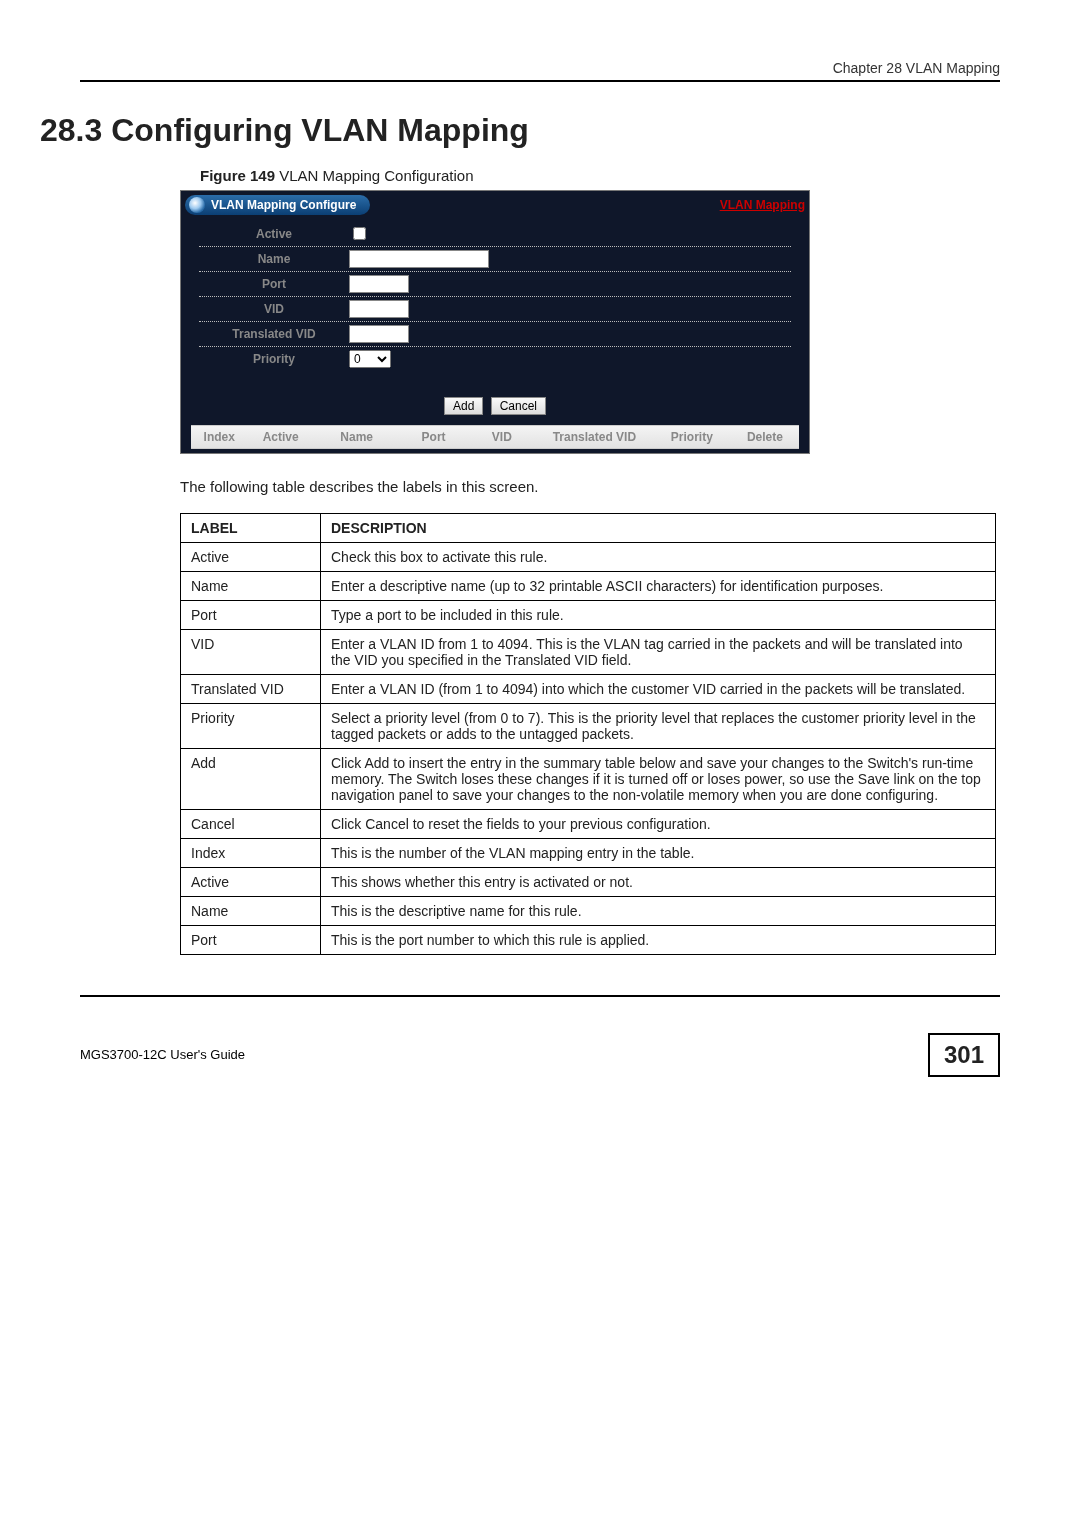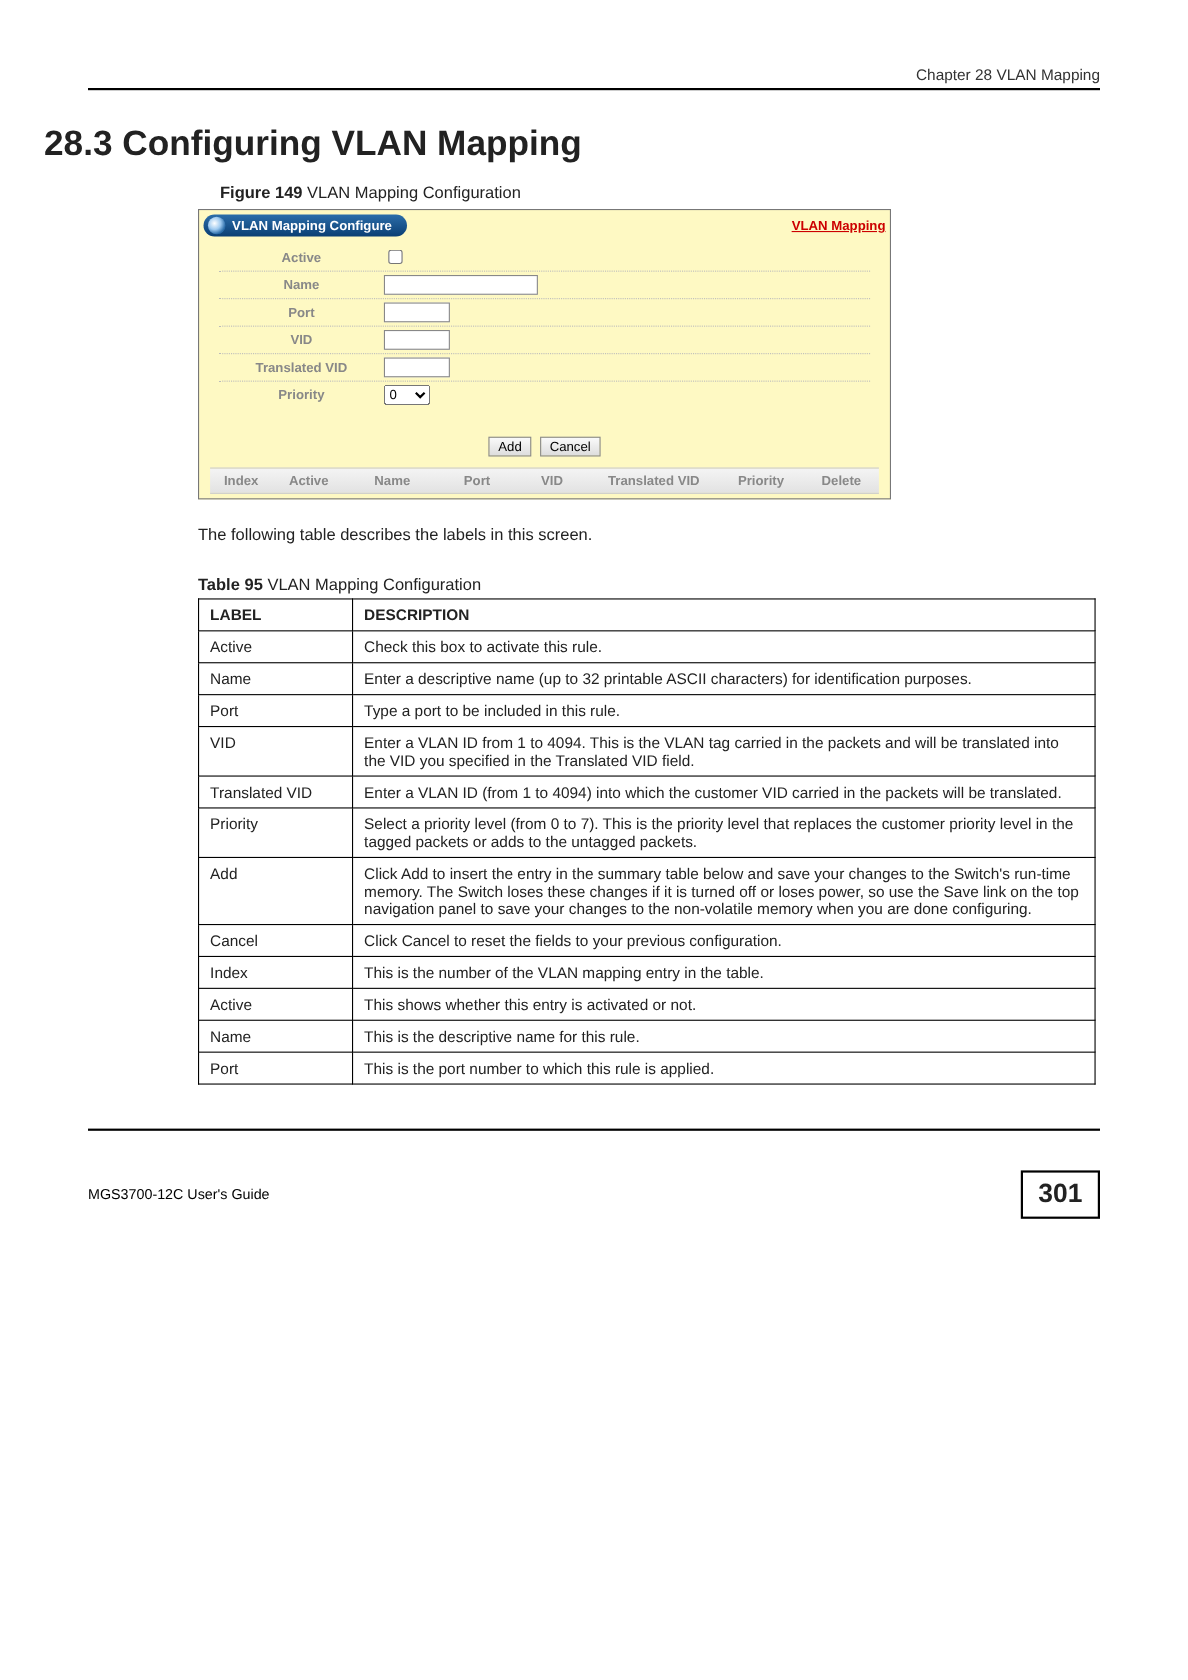"VLAN Mapping Configure" .config-ui { background: #fef9c3 -> #0f172a }
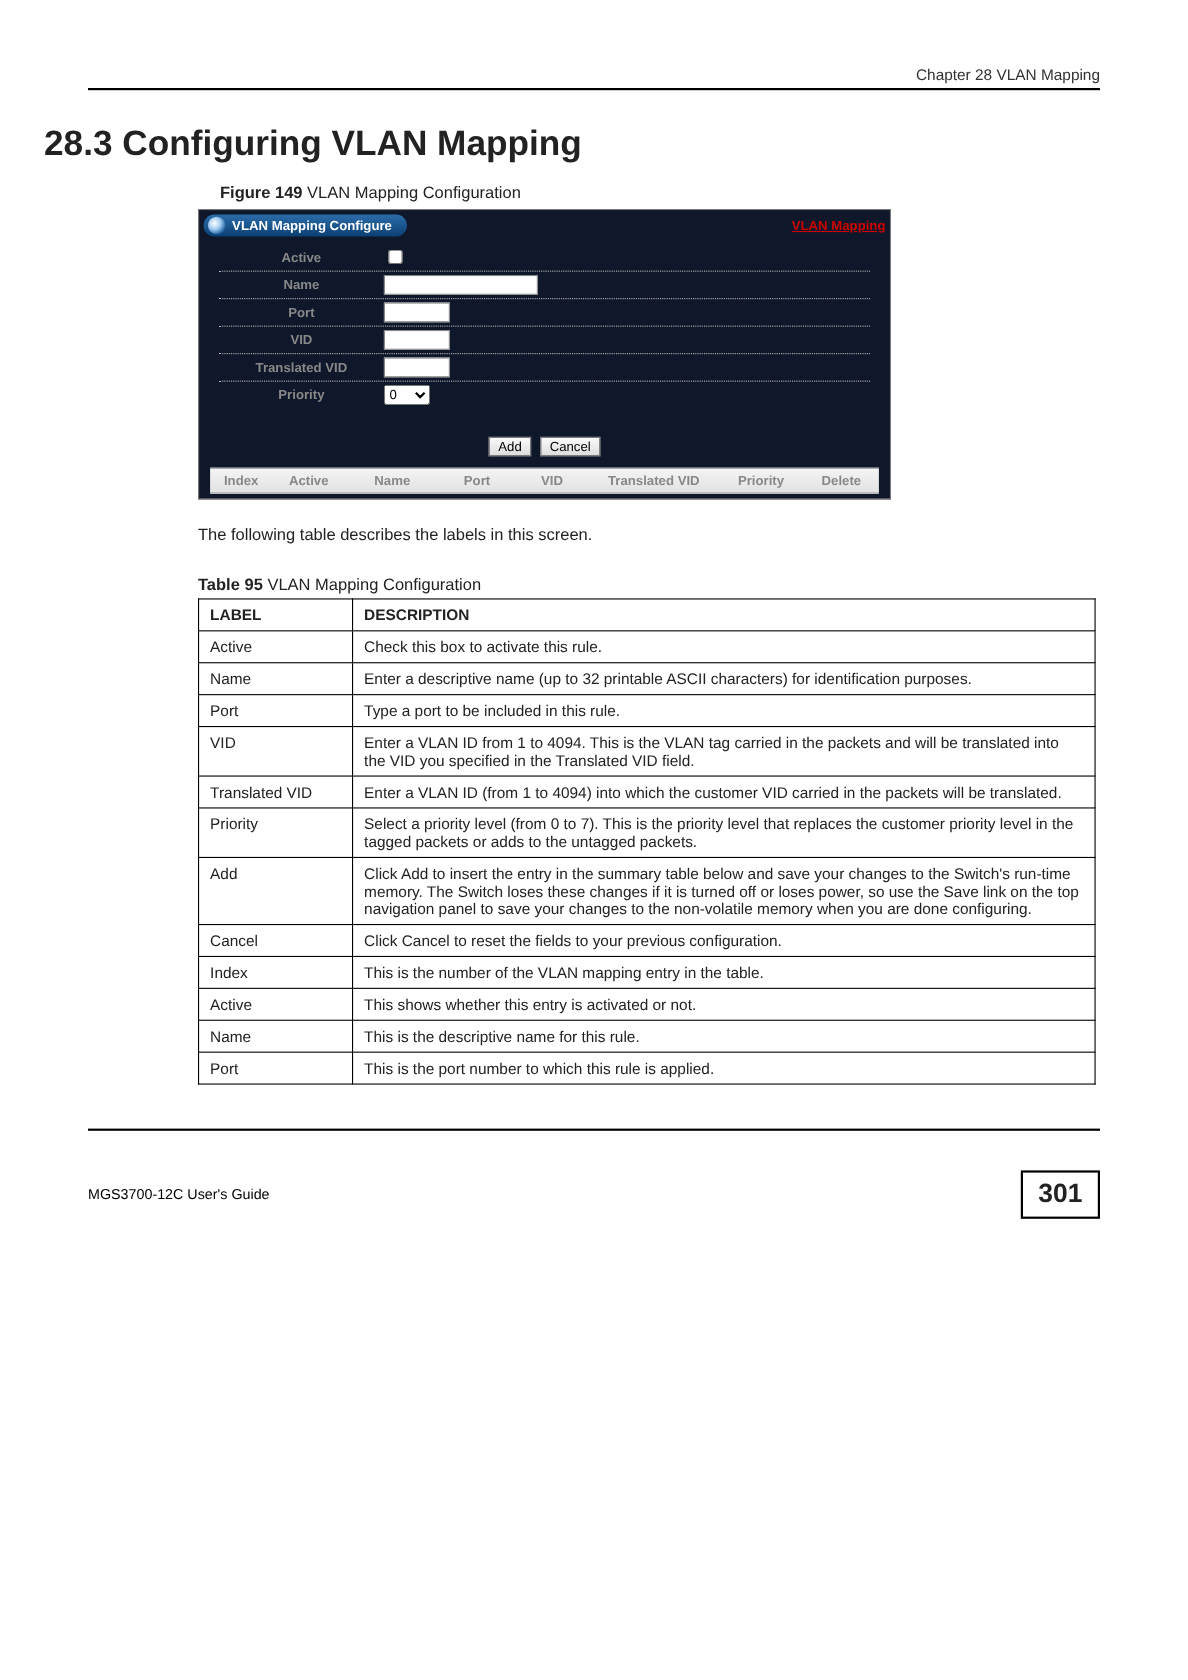"Table 95 VLAN Mapping Configuration" div.table-caption { html: <div> <b>Table 95</b><span> VLAN Mapping Configuration</span> </div> -> none }
